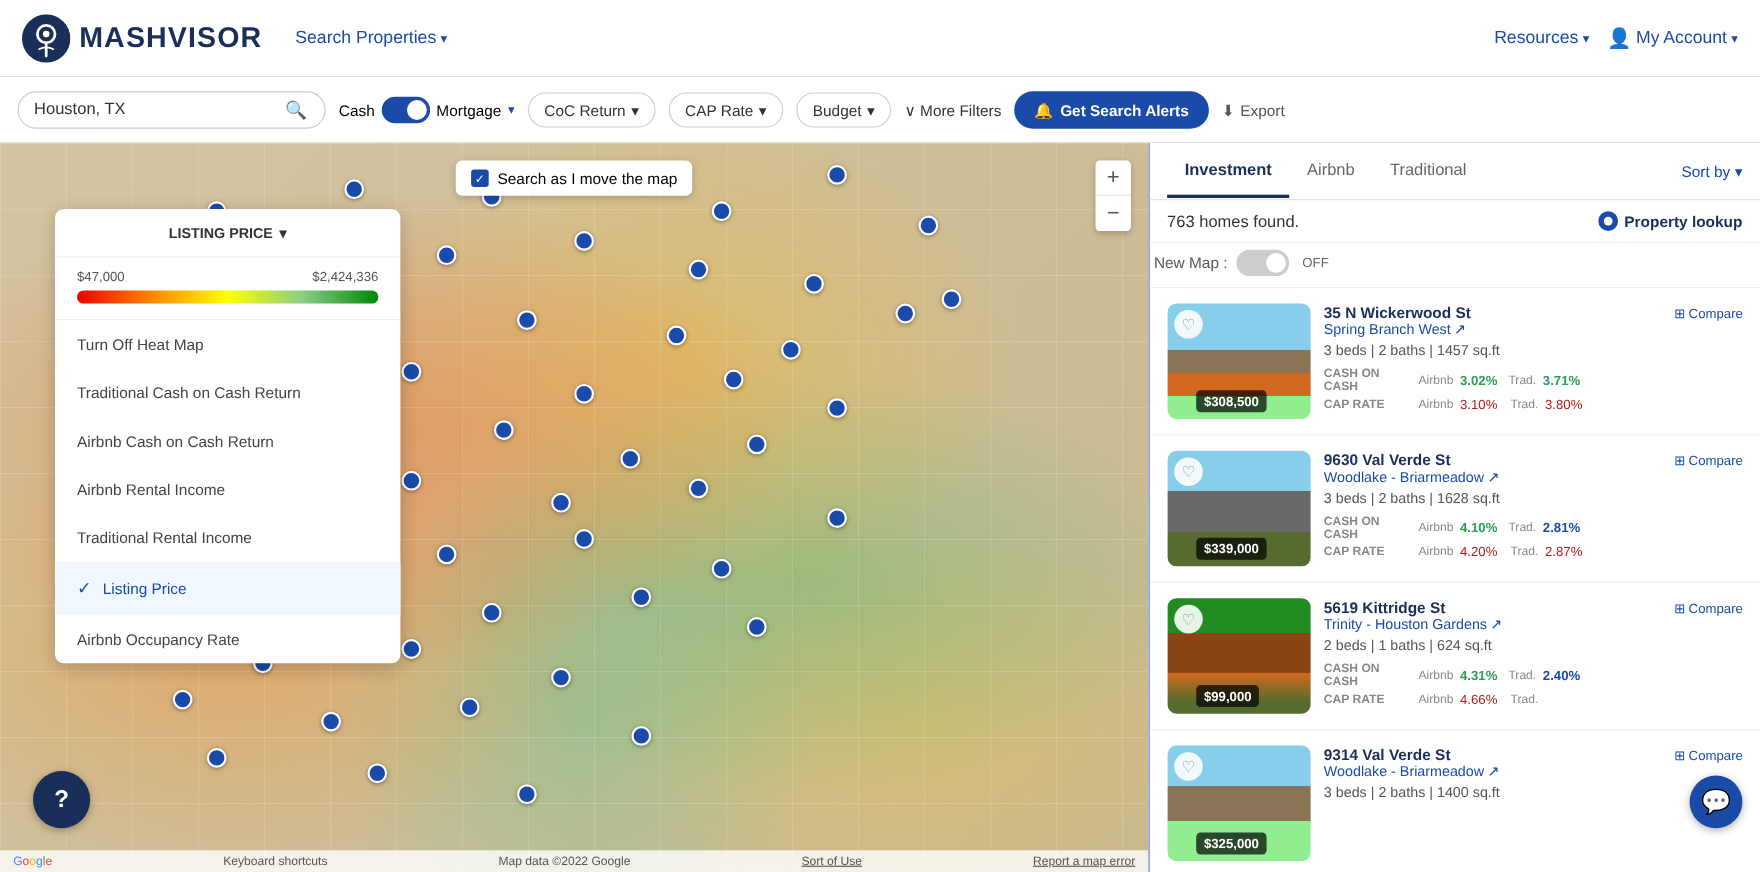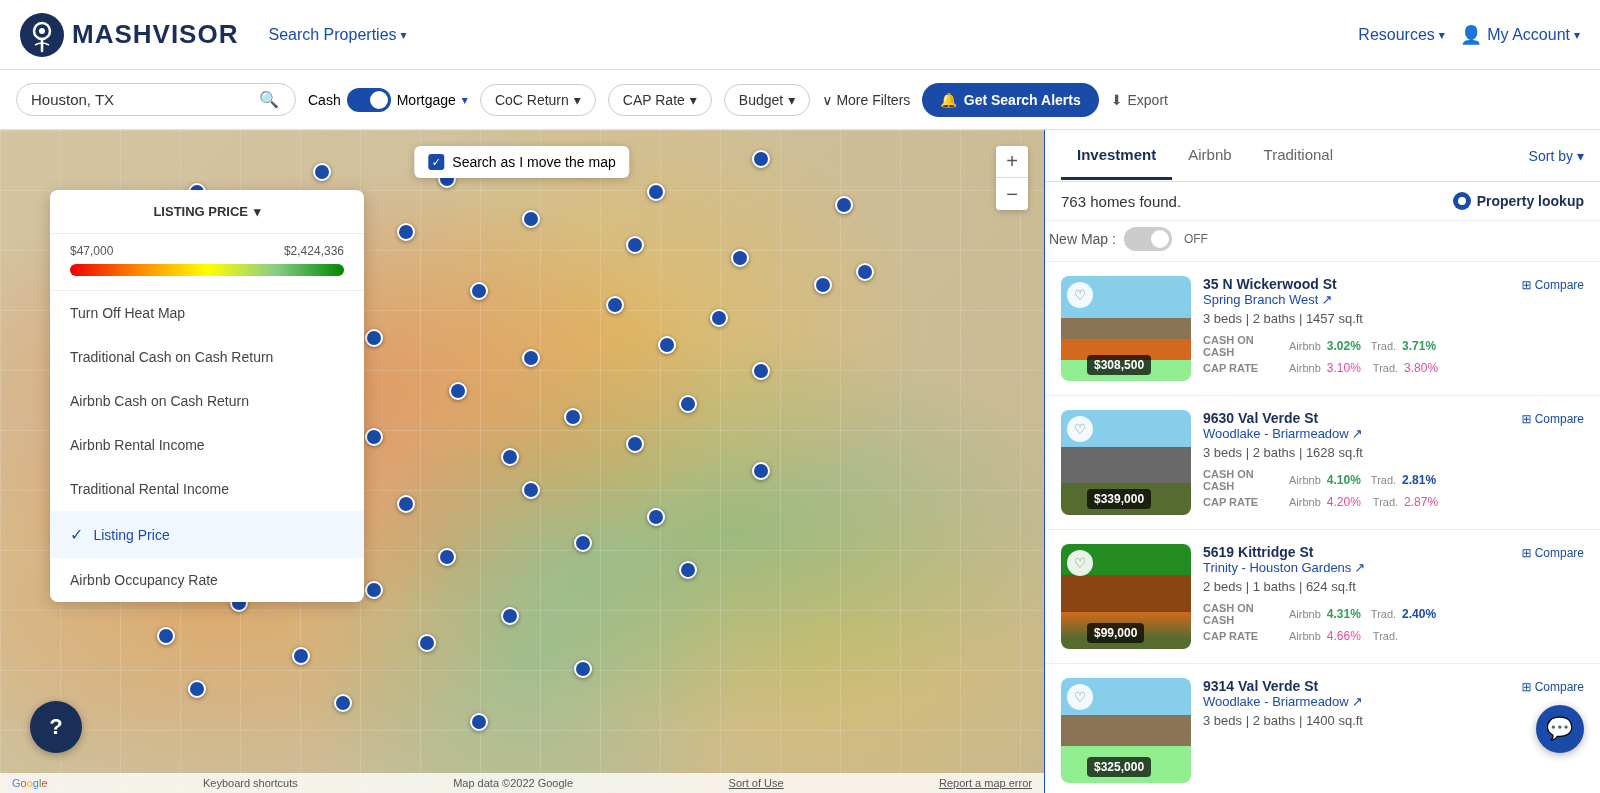"3.10%" .metric-val { color: #ec4899 -> #b91c1c }
